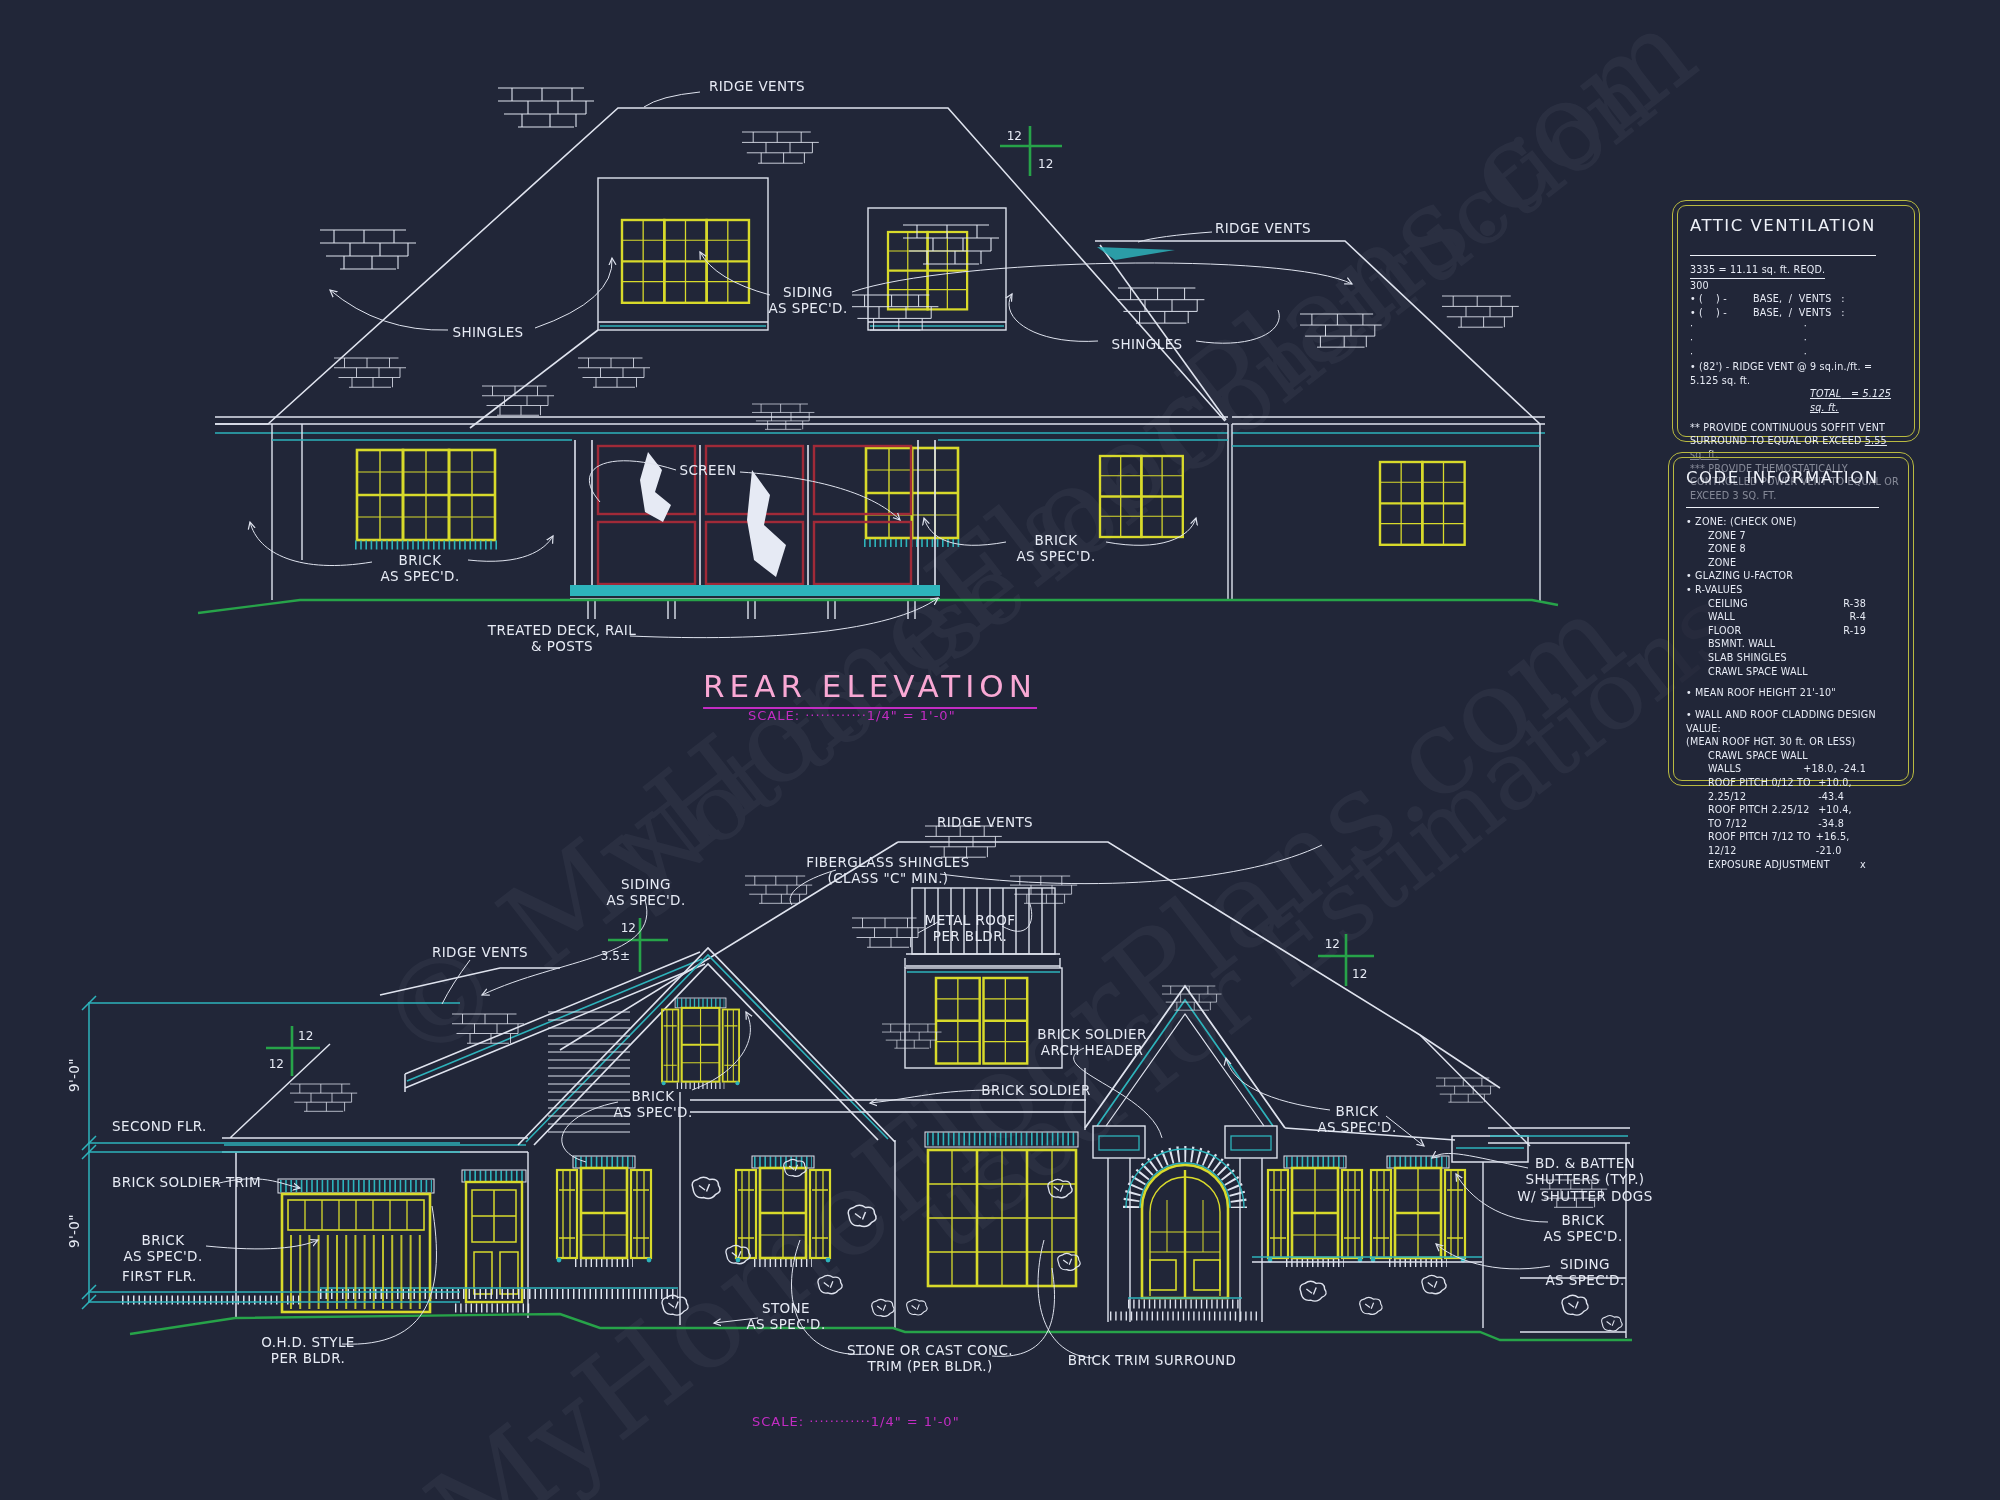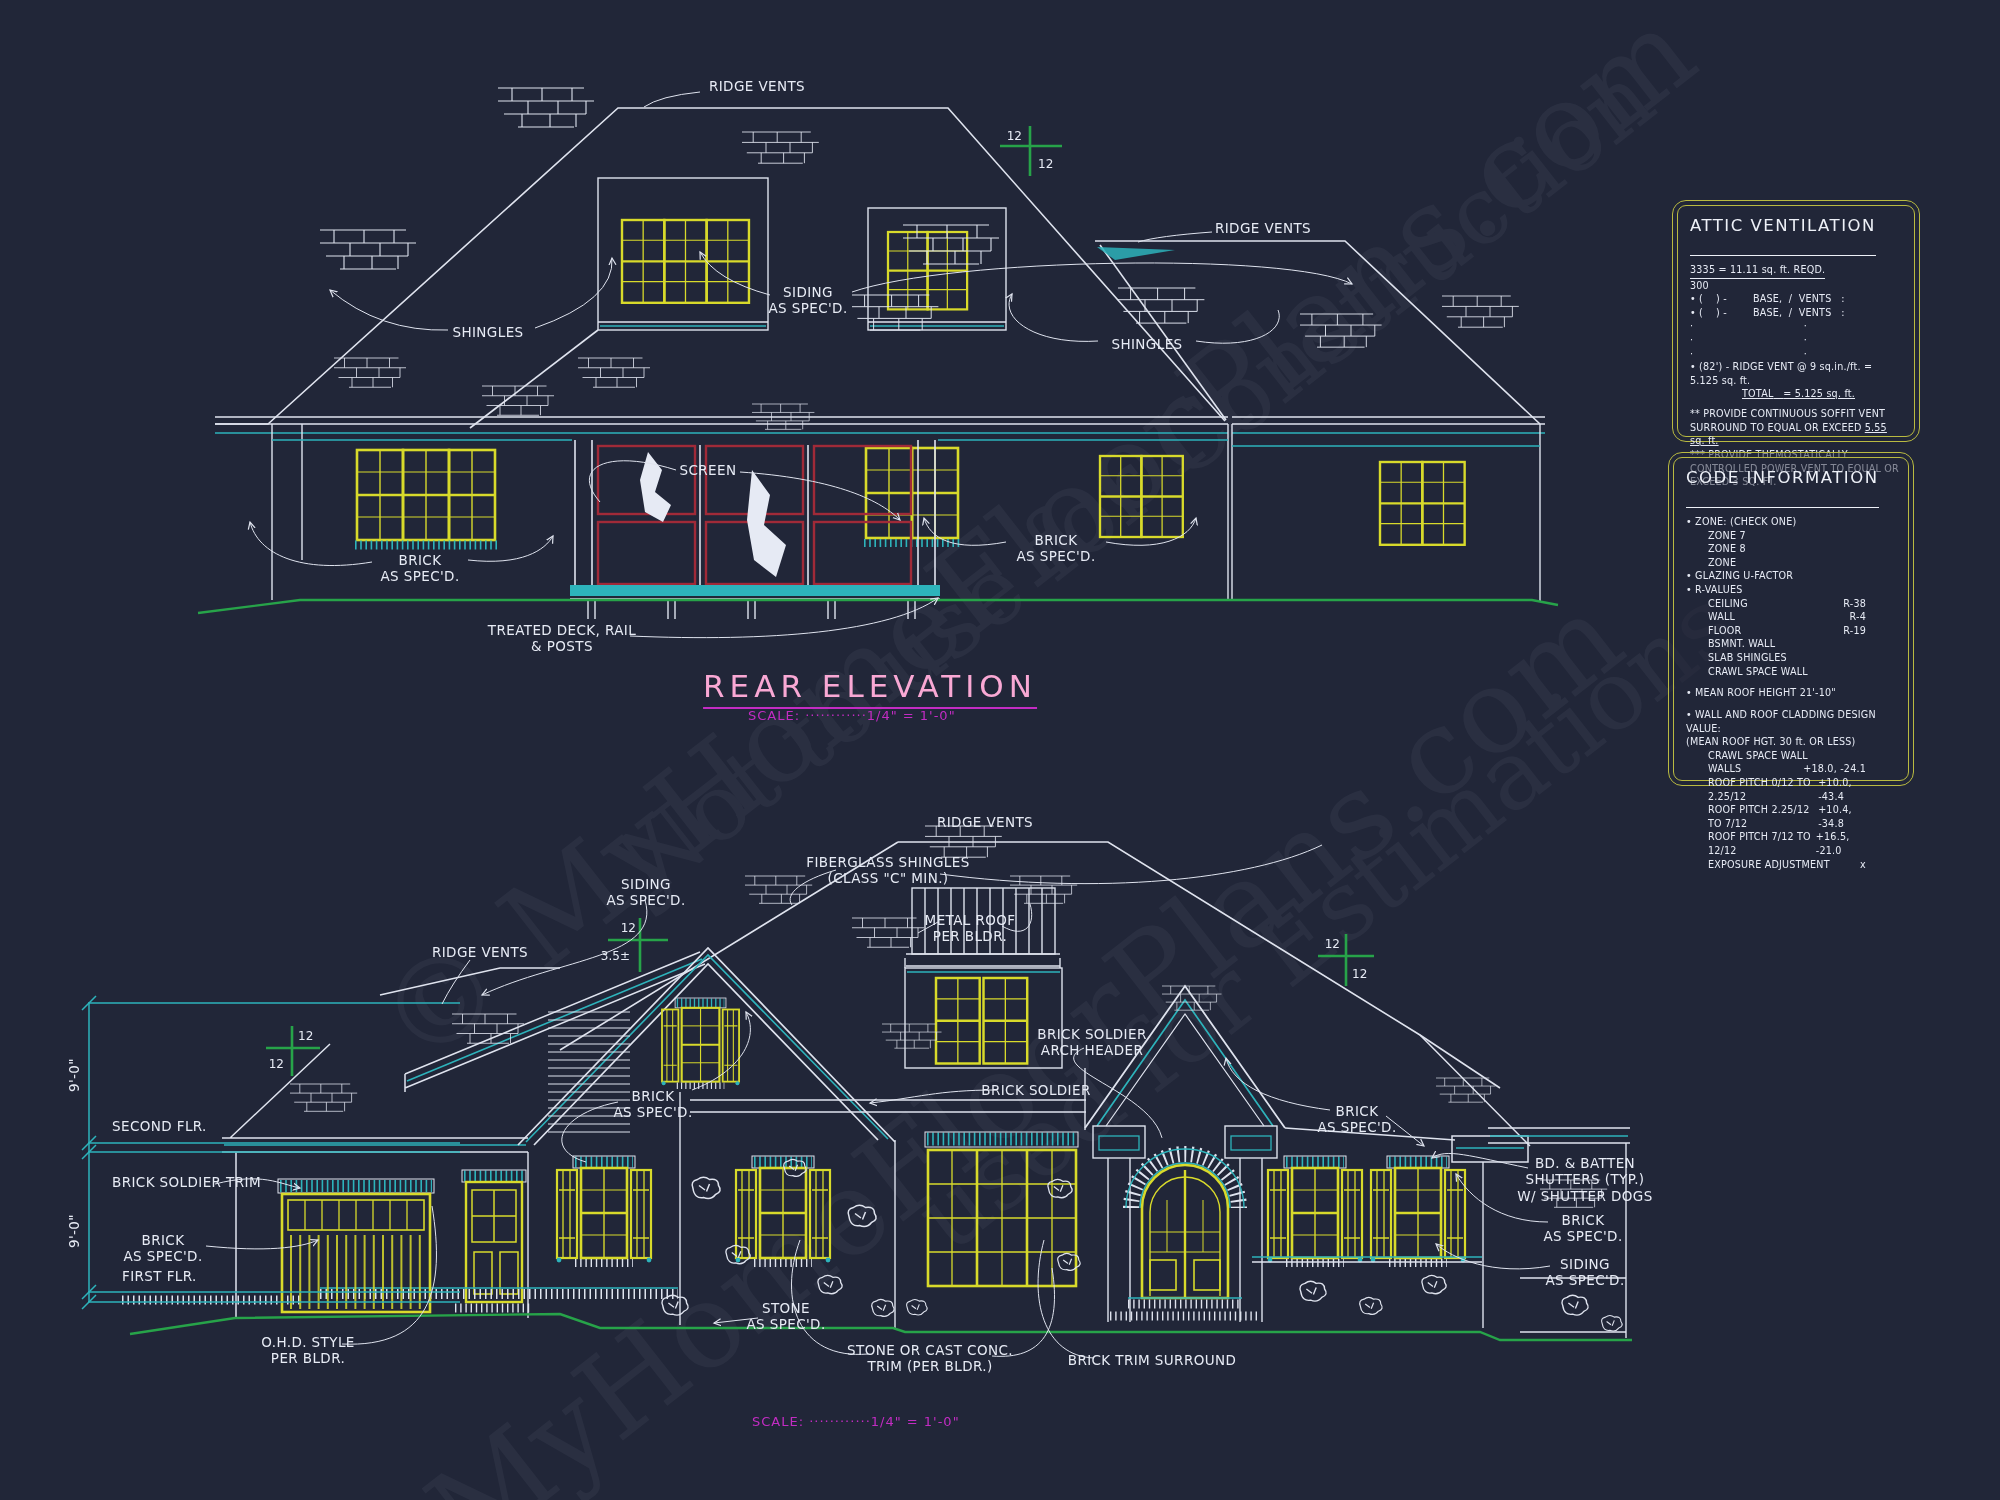"TOTAL = 5.125 sq. ft." .tot { font-style: none -> italic; margin-left: 52px -> 120px }
